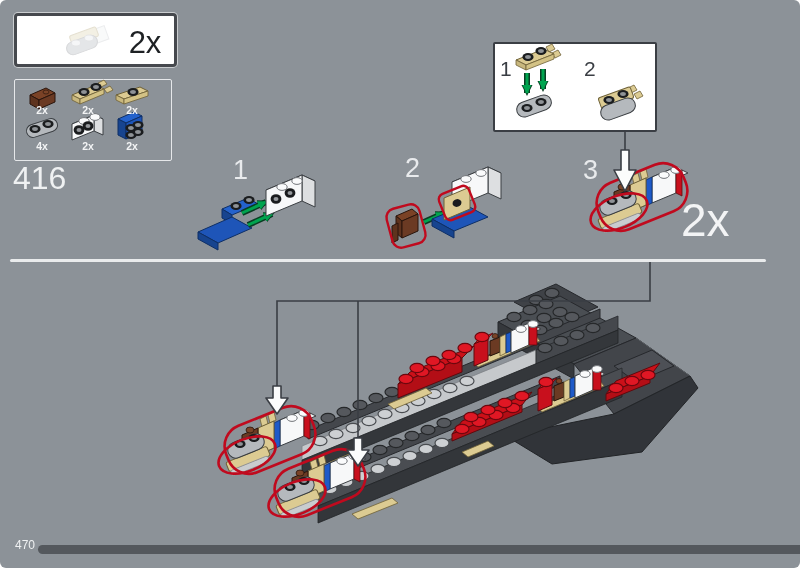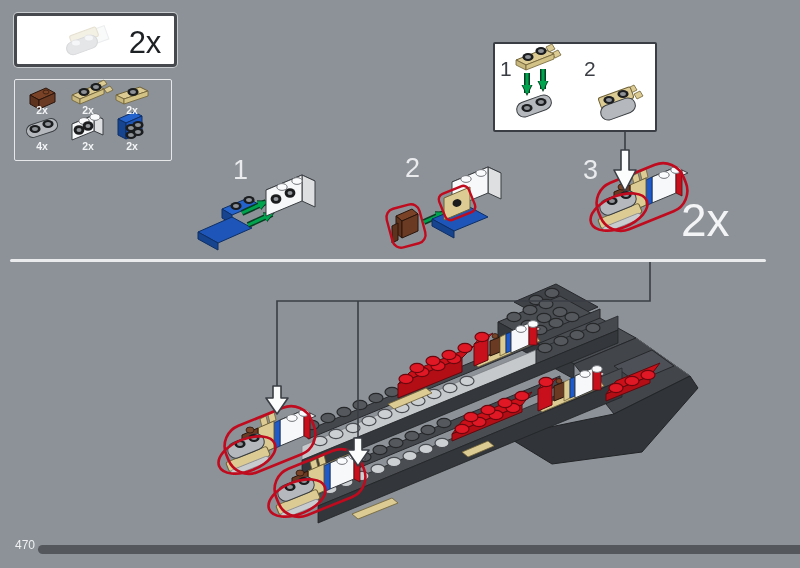"2x" .page { border-radius: none -> 6px }
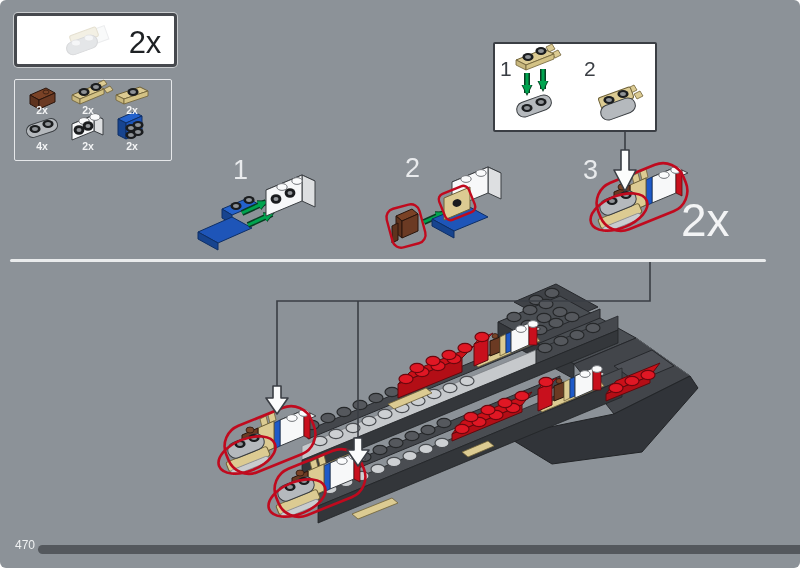"416" div.txt { html: none -> <div>416</div> }
